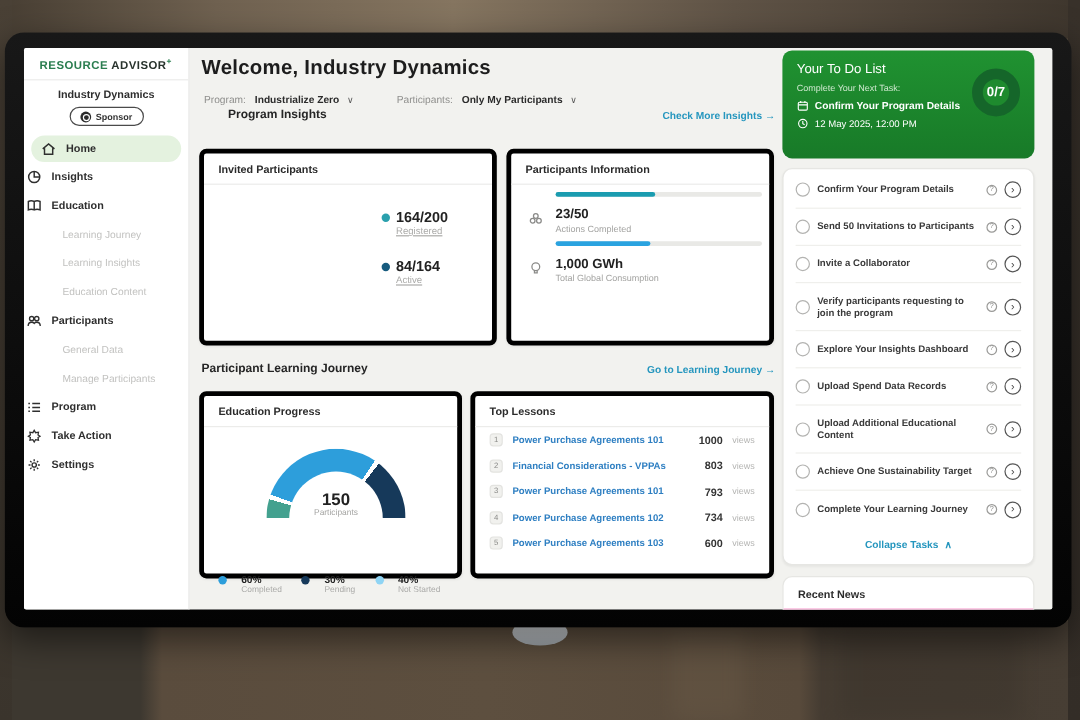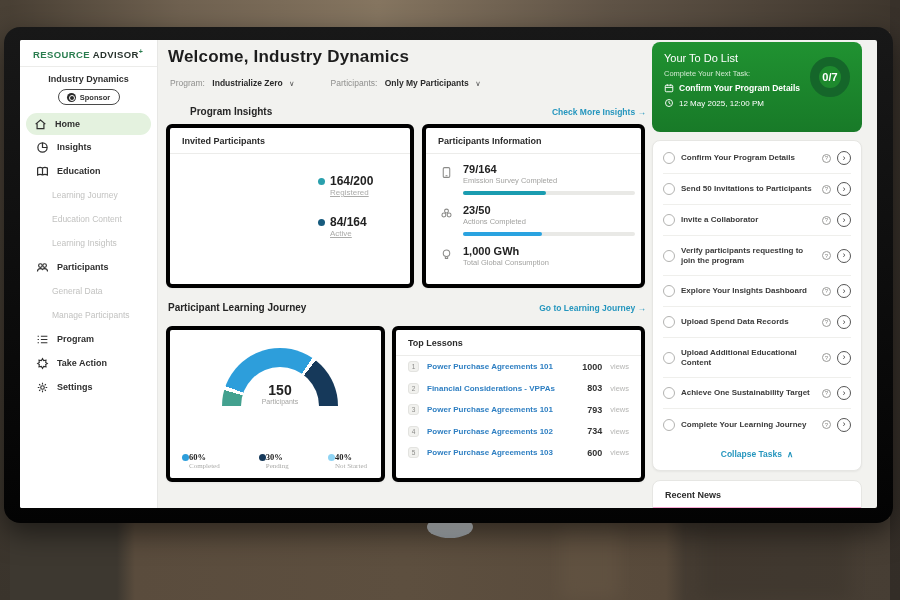"Program Insights" div.sec-row { top: 66px -> 50px }
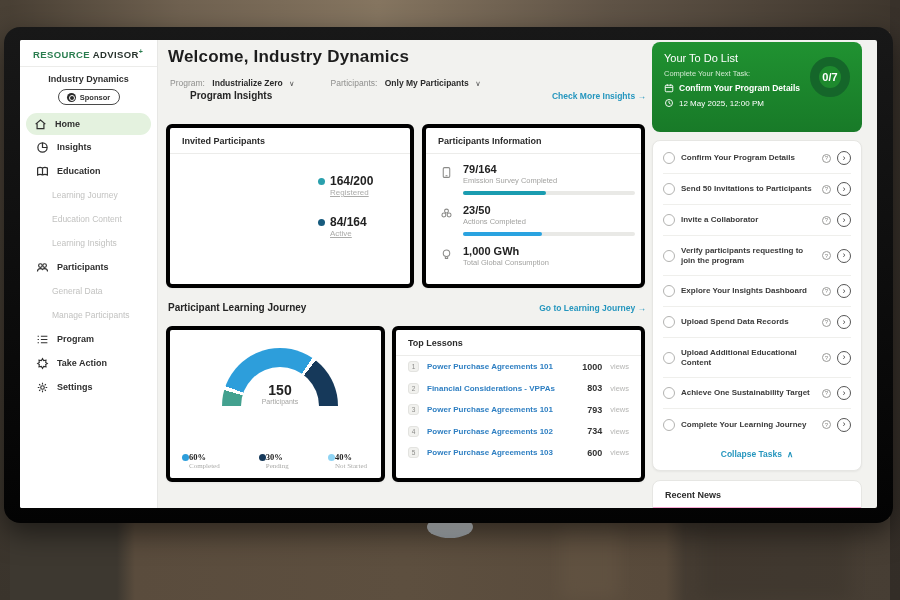"Insights" .nav-item { padding-left: 16px -> 2px }
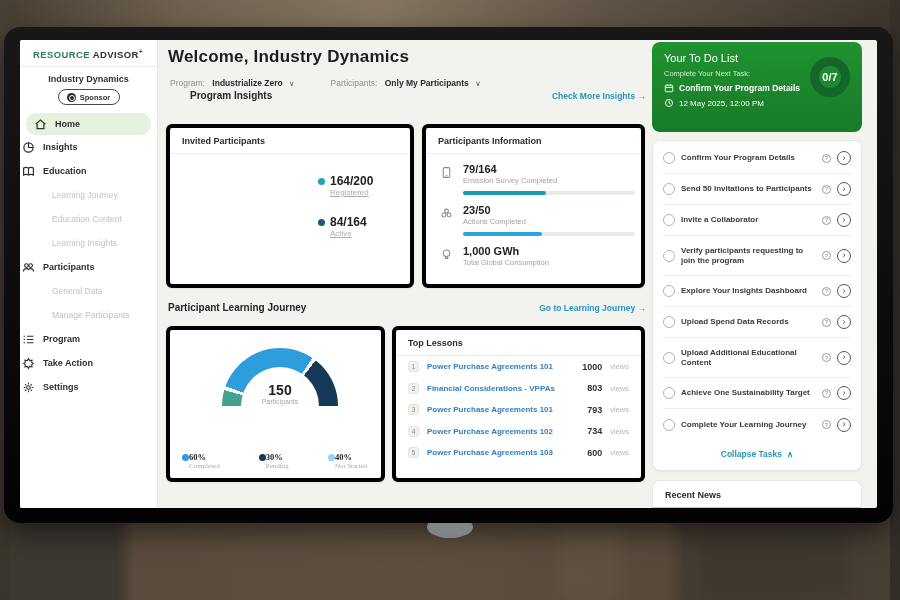"79/164" div.info-row { html: <div> <div> <svg> <rect></rect> <path></path> </svg> </div> <div> <div>79/164</div> <div>Emission Survey Completed</div> </div> </div> -> none }
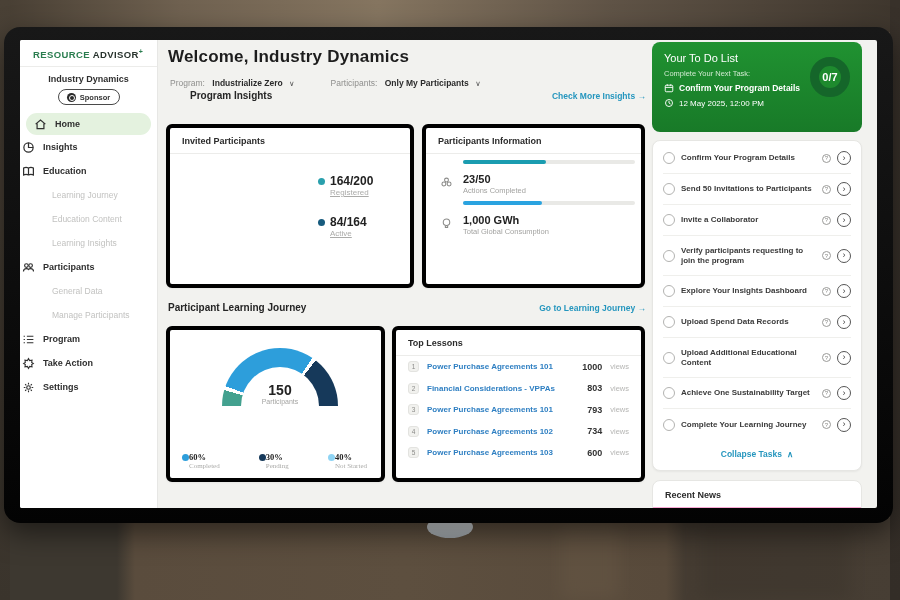"Education Content" div.nav-item { order: before "Learning Insights" -> after "Learning Insights" }
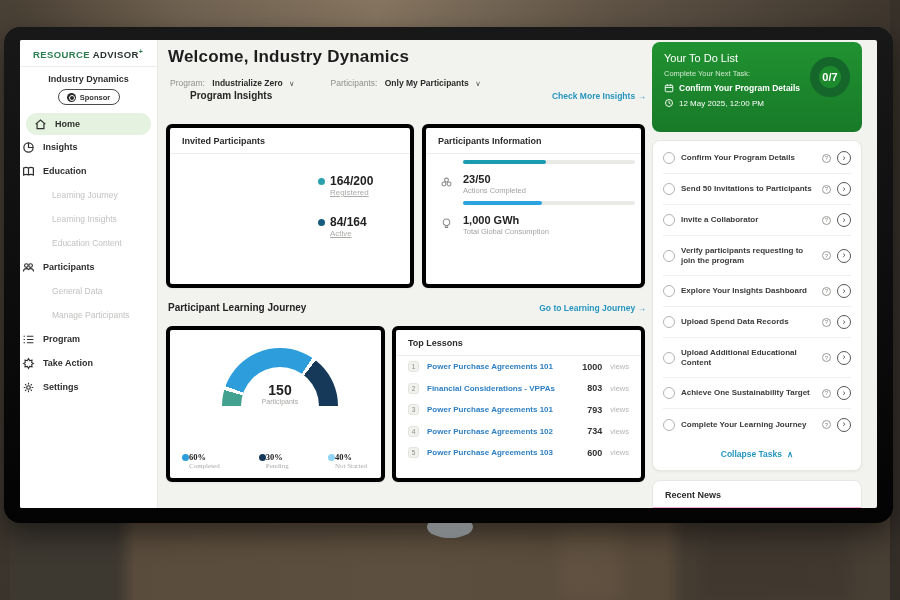"Education Progress" div.card-title { html: none -> <div>Education Progress</div> }
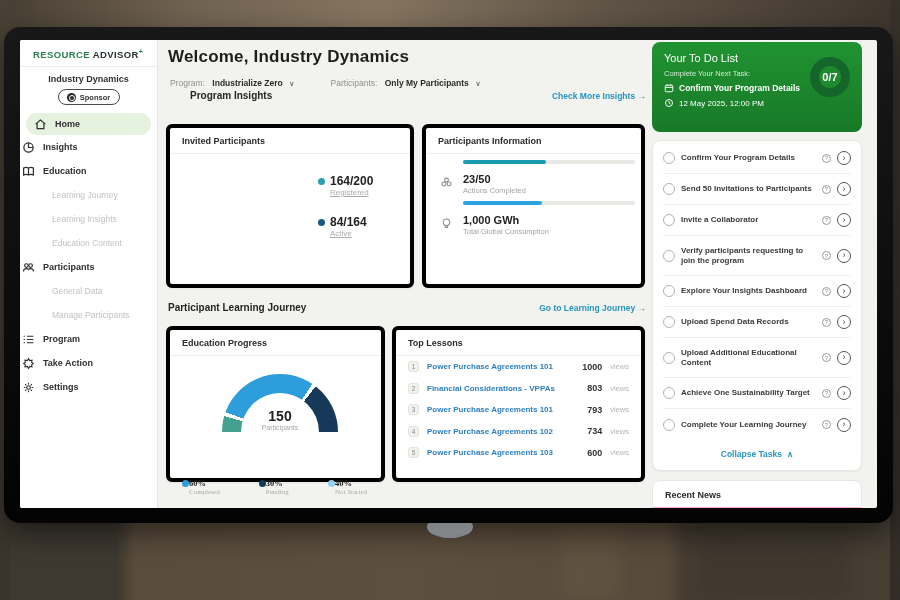"60%" .gl-item { font-family: Liberation Serif, serif -> none; gap: 0 -> 12px }
